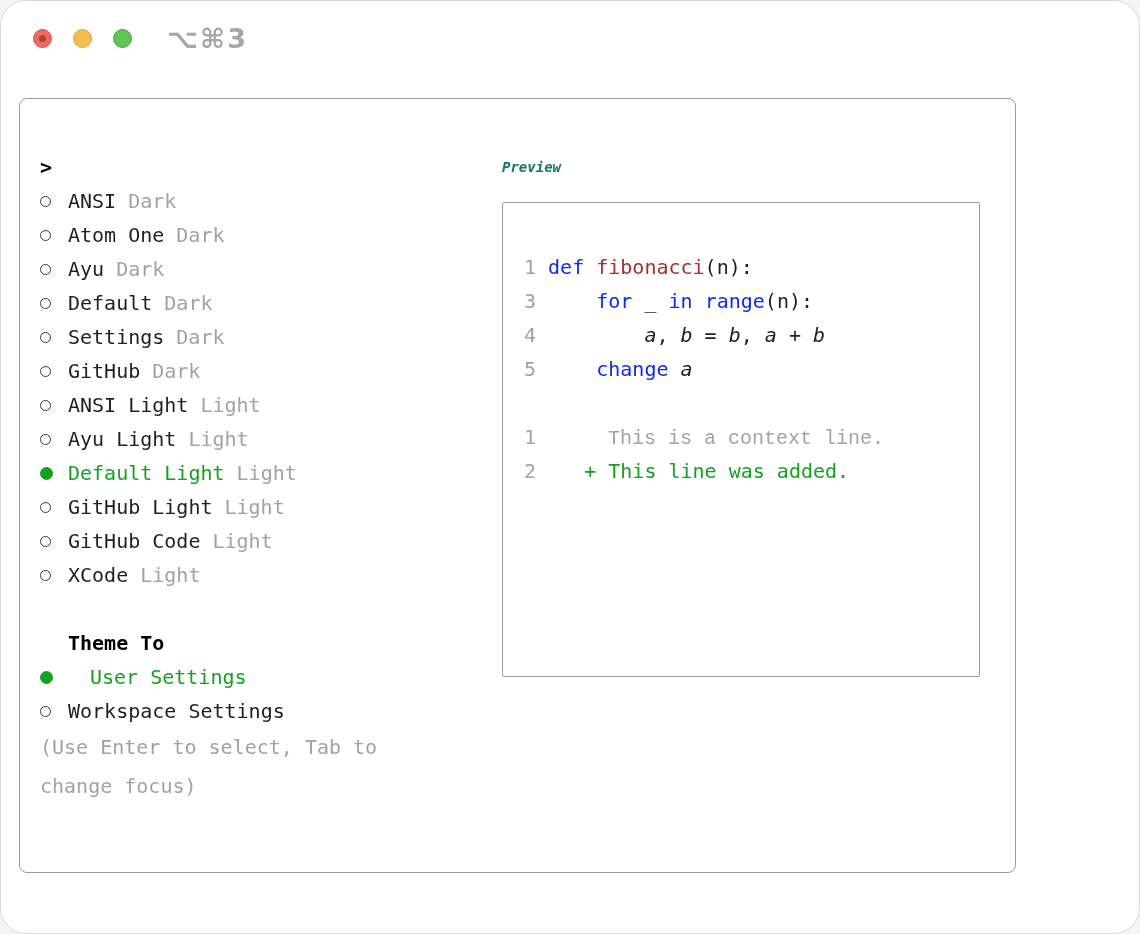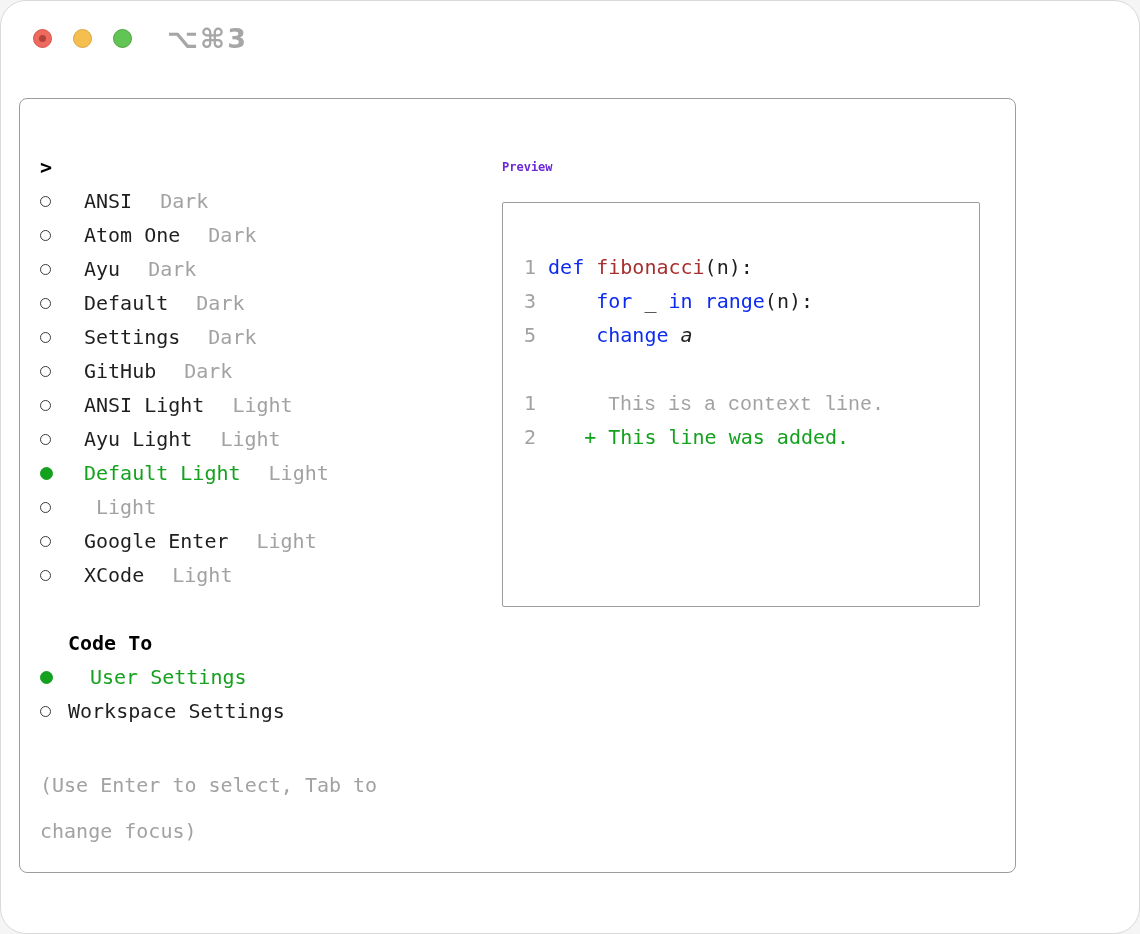"Preview" .preview-title { color: #6d28d9 -> #0f766e; font-size: 12px -> 14px; font-style: none -> italic }
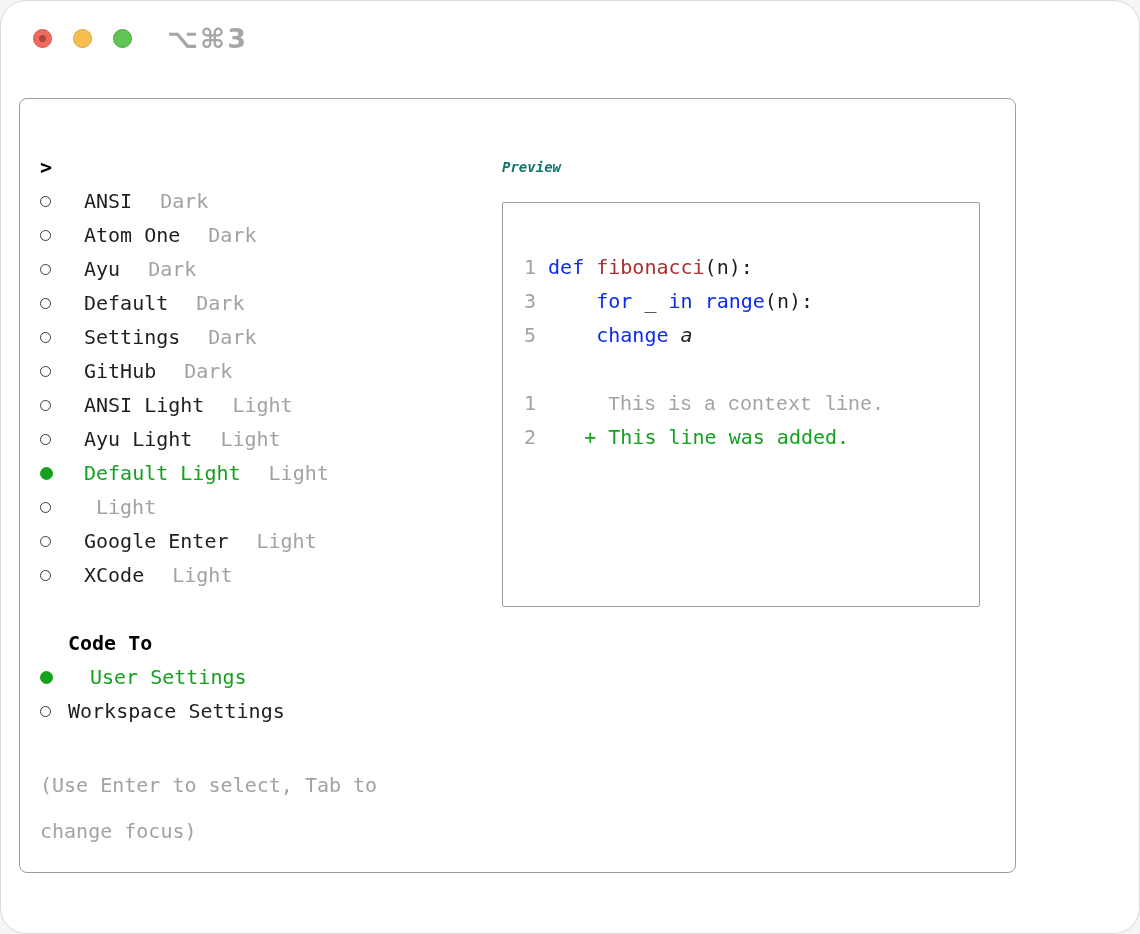"ANSI" .theme-row { gap: 16px -> none }
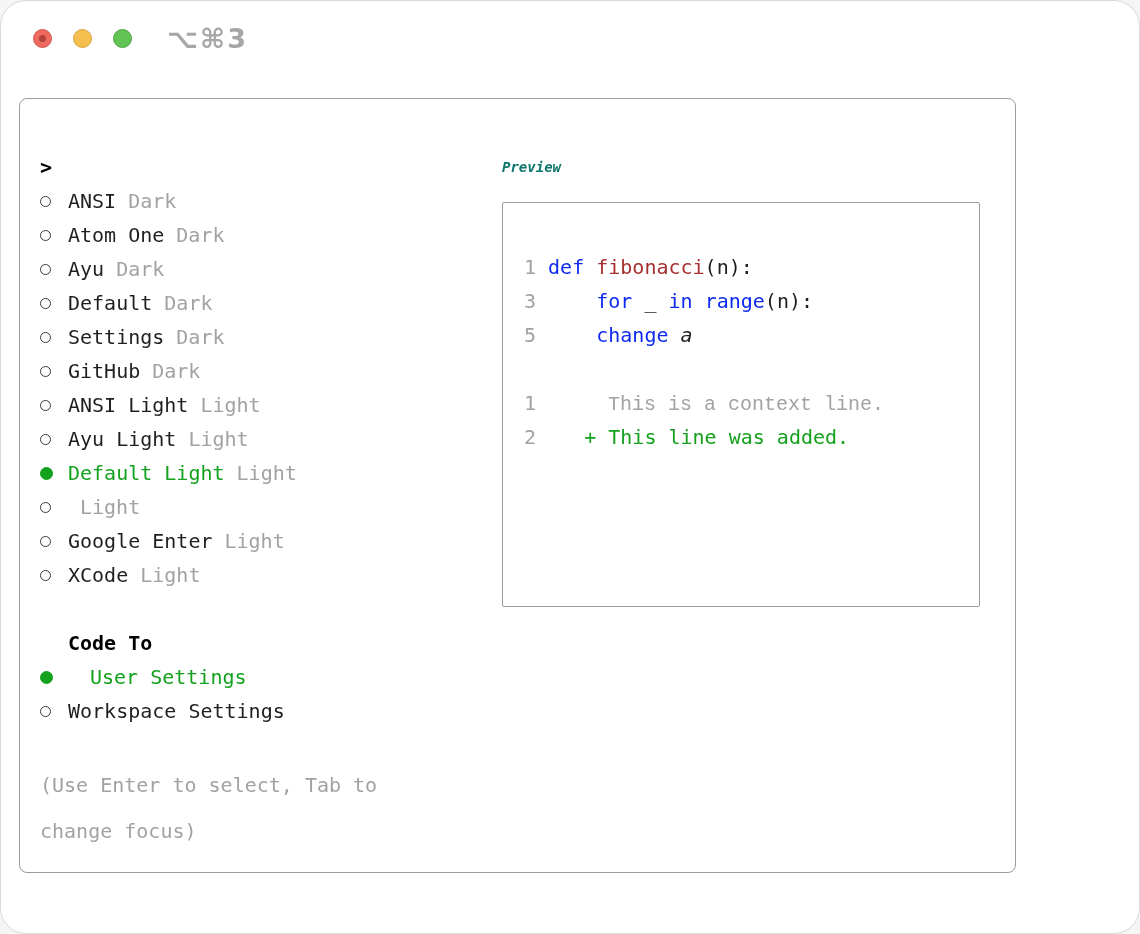"1 def fibonacci(n):" .preview-box { height: 405px -> 475px }
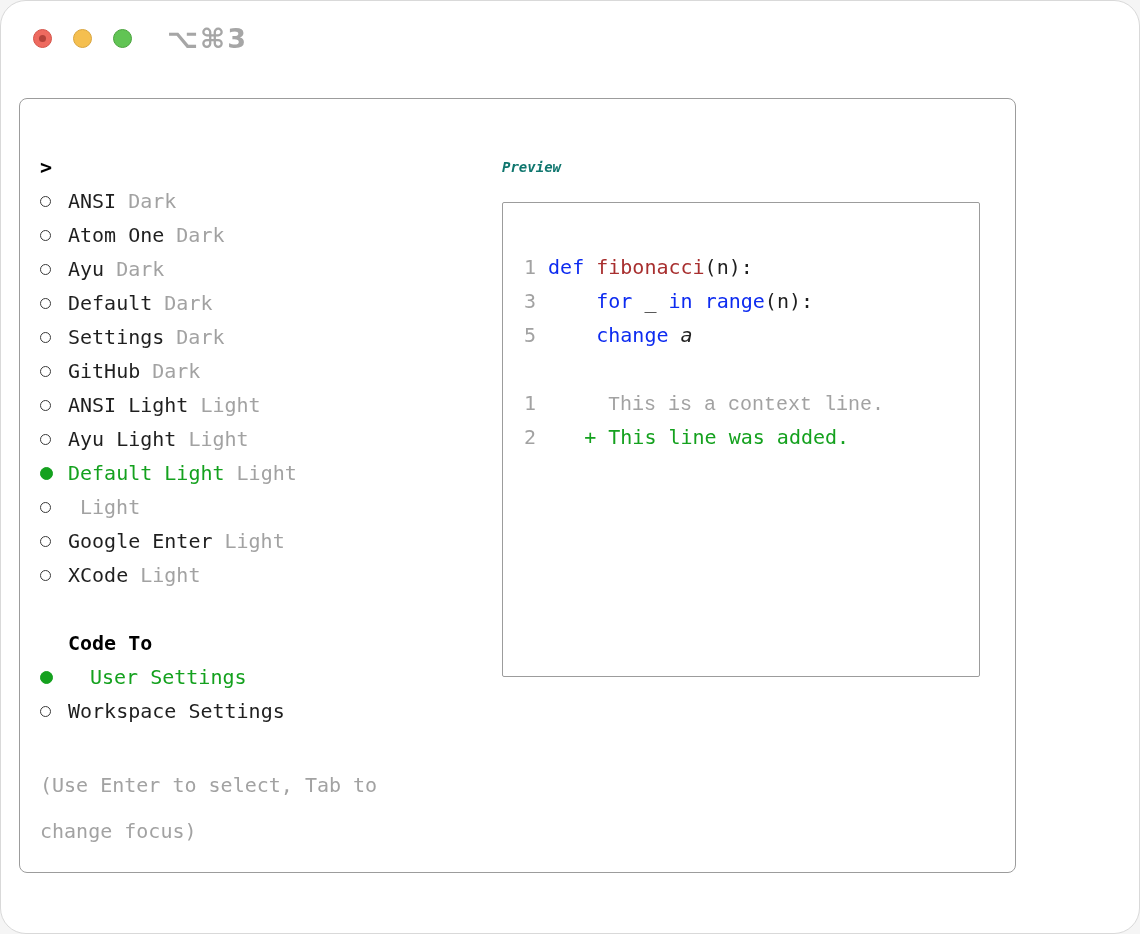"4 a, b = b," div.code-line { html: none -> <div><span>4</span><span> </span><span>a</span><span>, </span><span>b</span><span> = </span><span>b</span><span>, </span><span>a</span><span> + </span><span>b</span></div> }
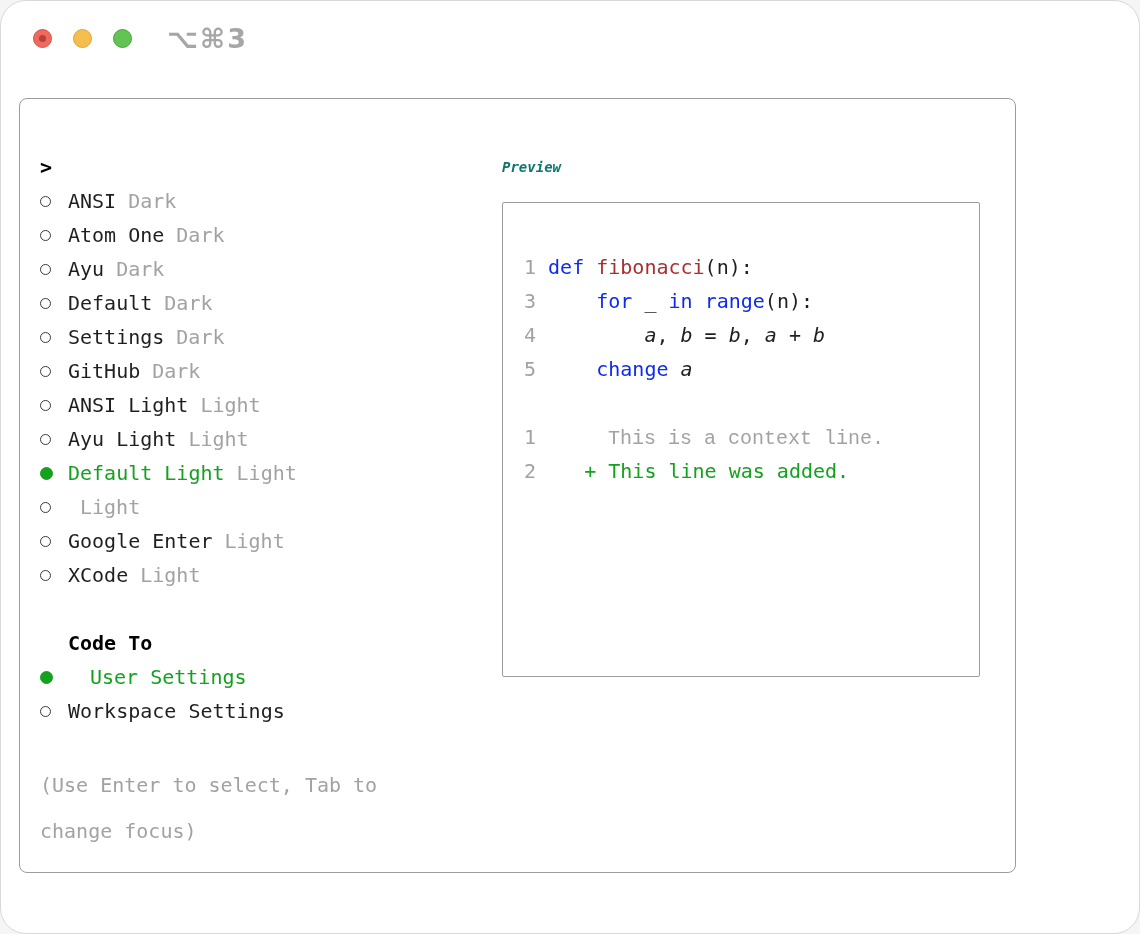"GitHub Light" span.t-name { html: none -> <span>GitHub Light</span> }
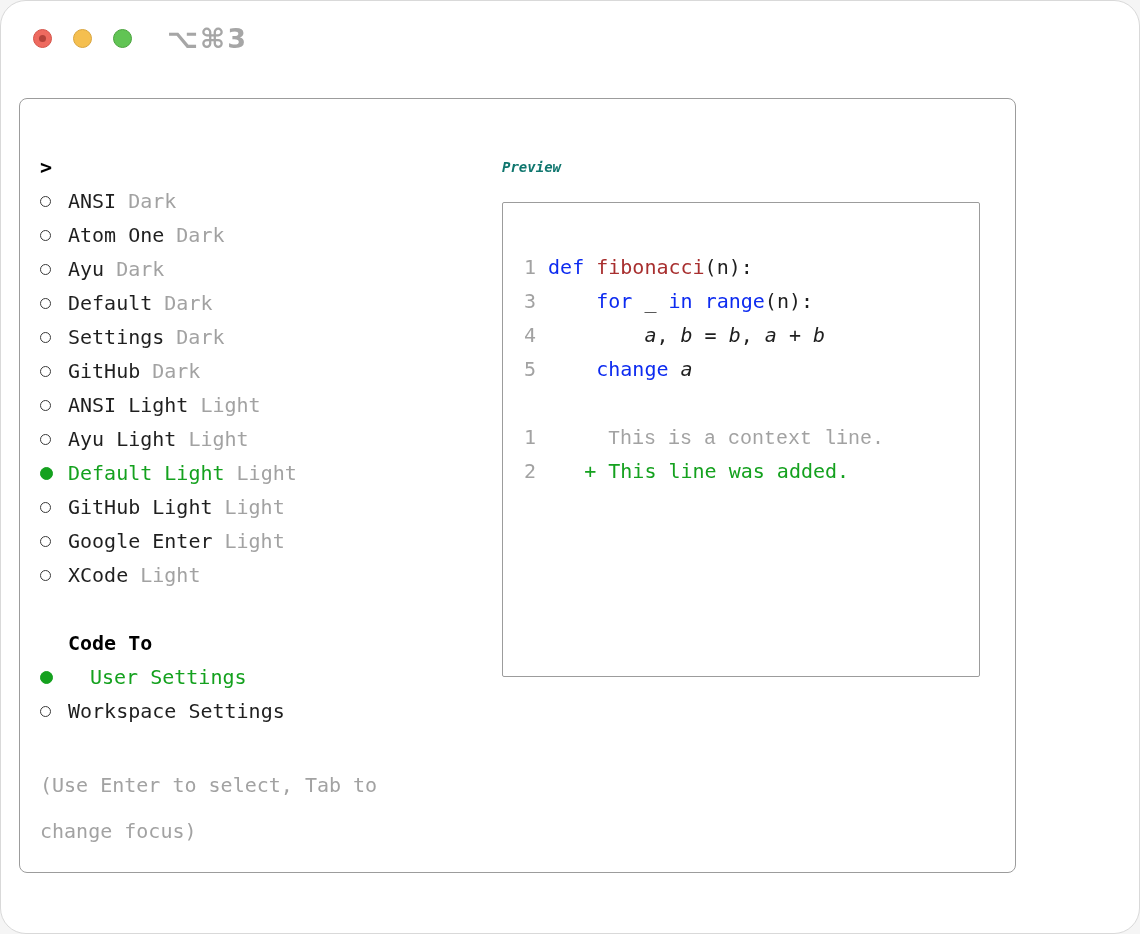"Google Enter" span.t-name { text: Google Enter -> GitHub Code }
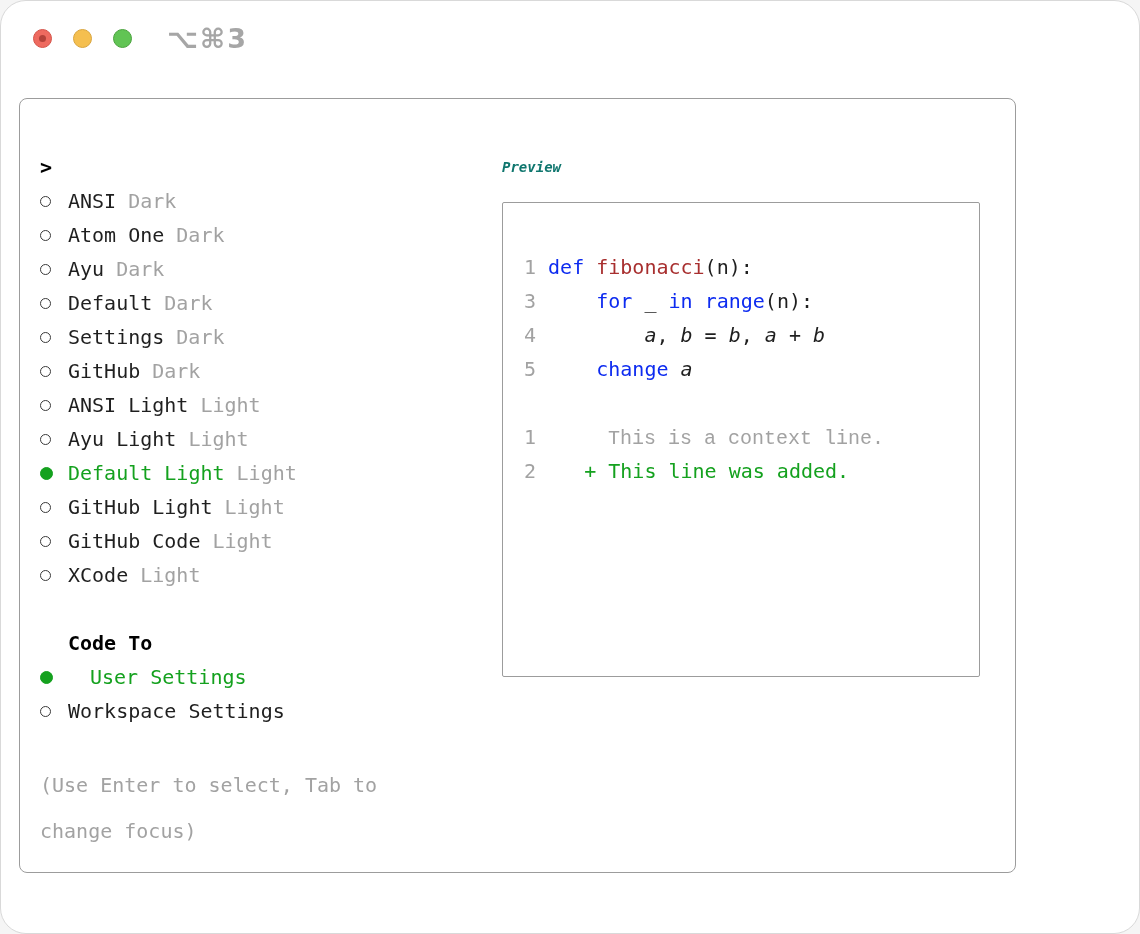"Code To" span.title-text { text: Code -> Theme }
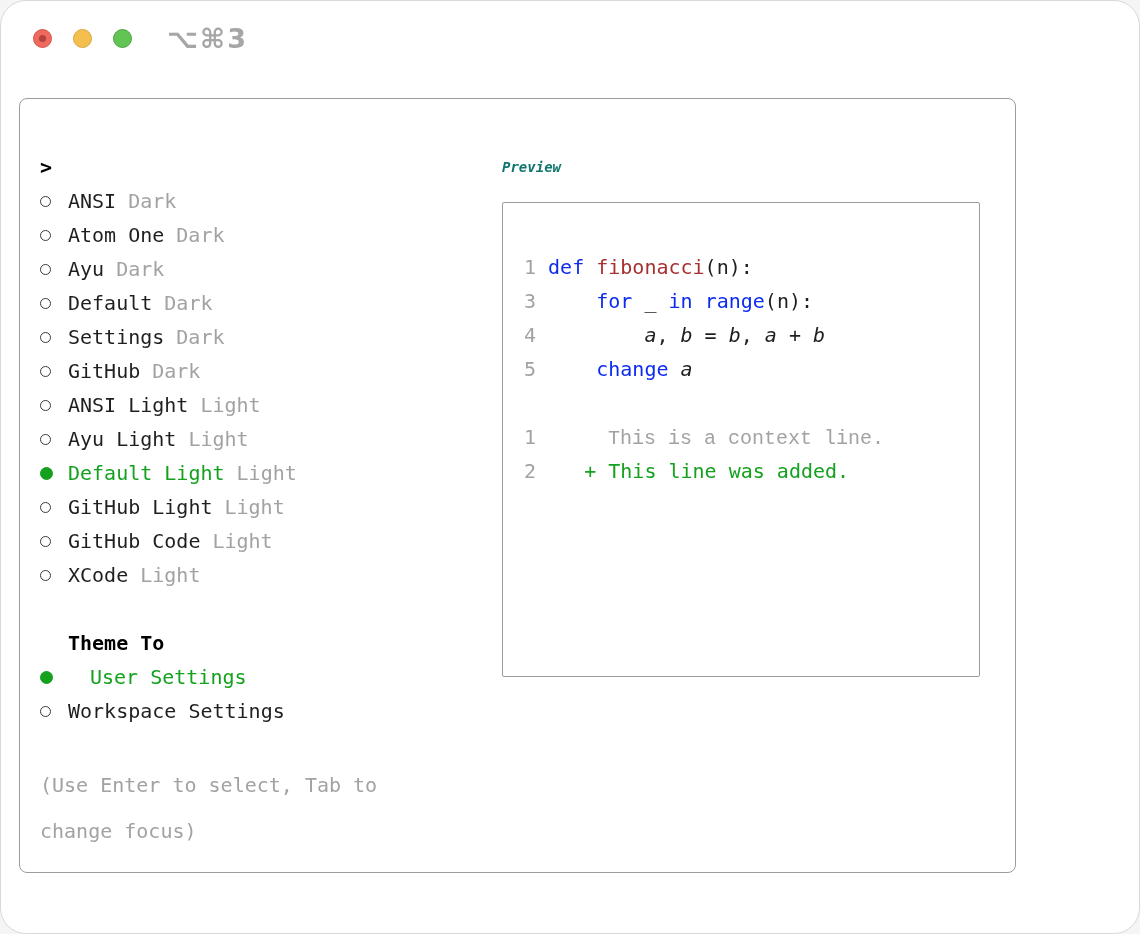"(Use Enter to select, Tab" .hint { line-height: 46px -> 39px; margin-top: 34px -> none }
